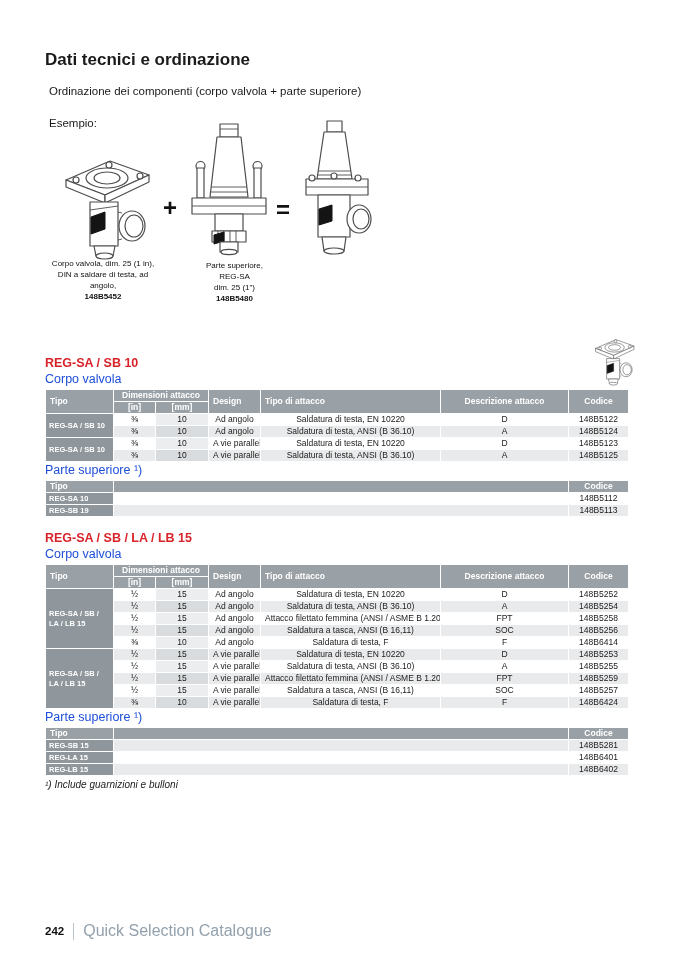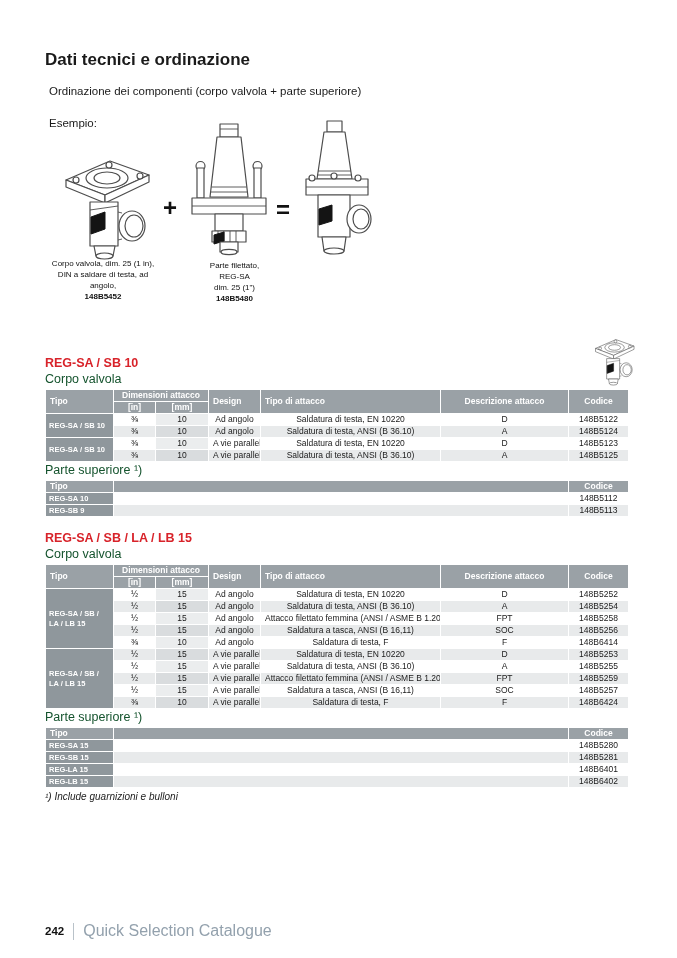"Parte filettato," div { text: filettato -> superiore }
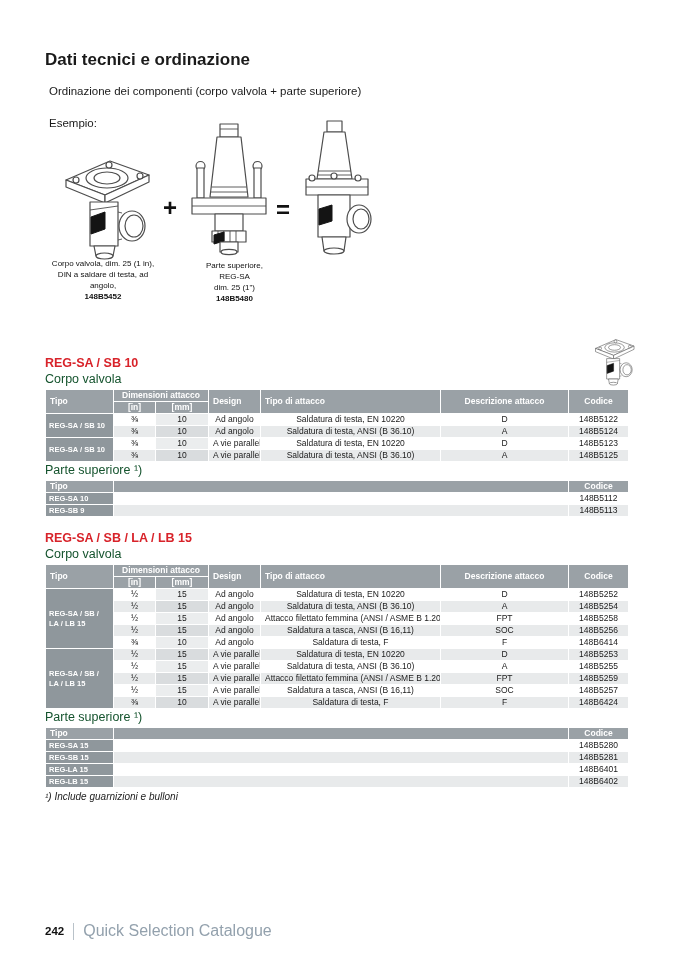"Corpo valvola" .sub-label { color: #14532d -> #1d4ed8 }
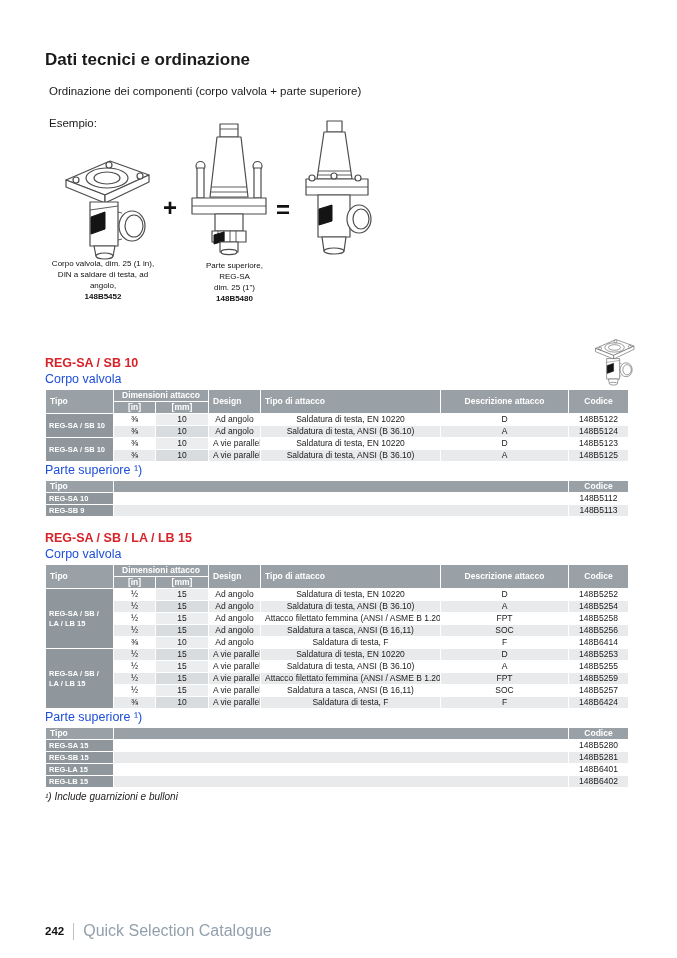"REG-SB 9" th.tipo-cell { text: 9 -> 19 }
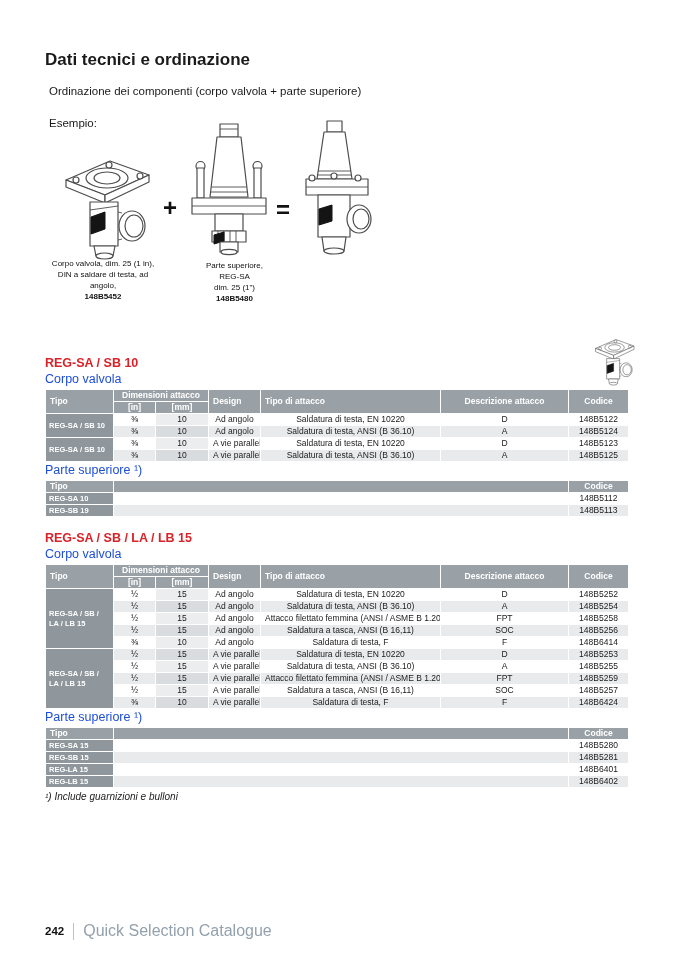"REG-SA 15" tr.odd { html: <tr> <th>REG-SA 15</th> <td></td> <td>148B5280</td> </tr> -> none }
